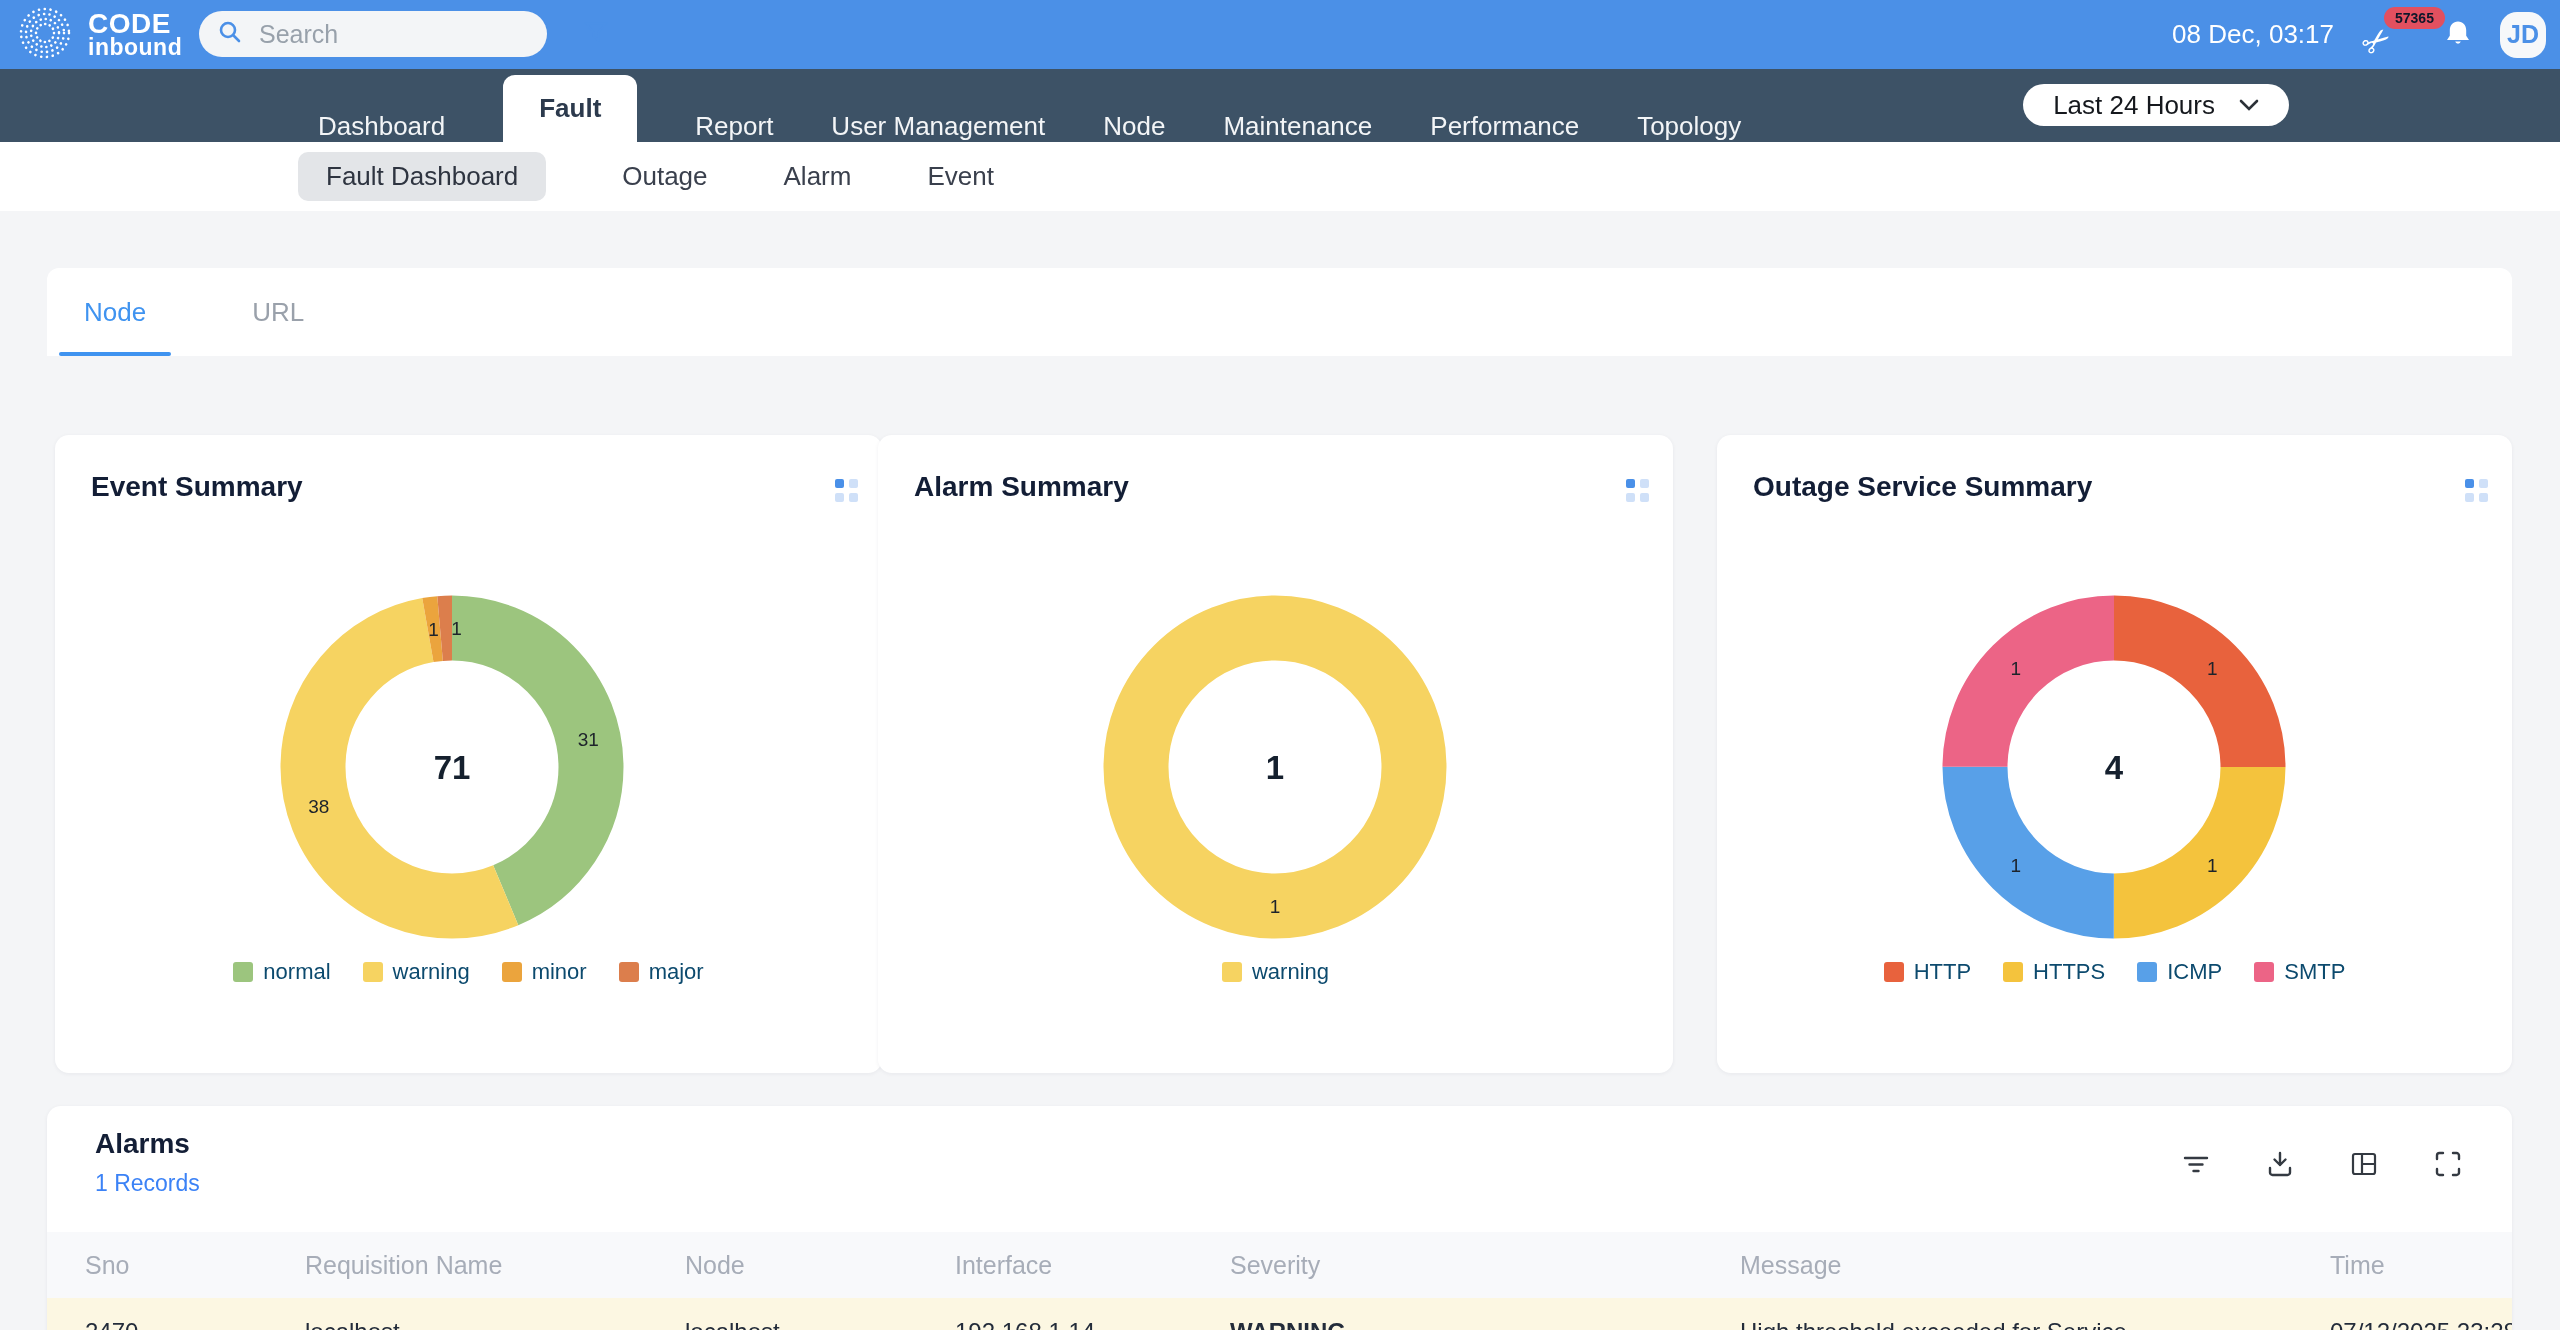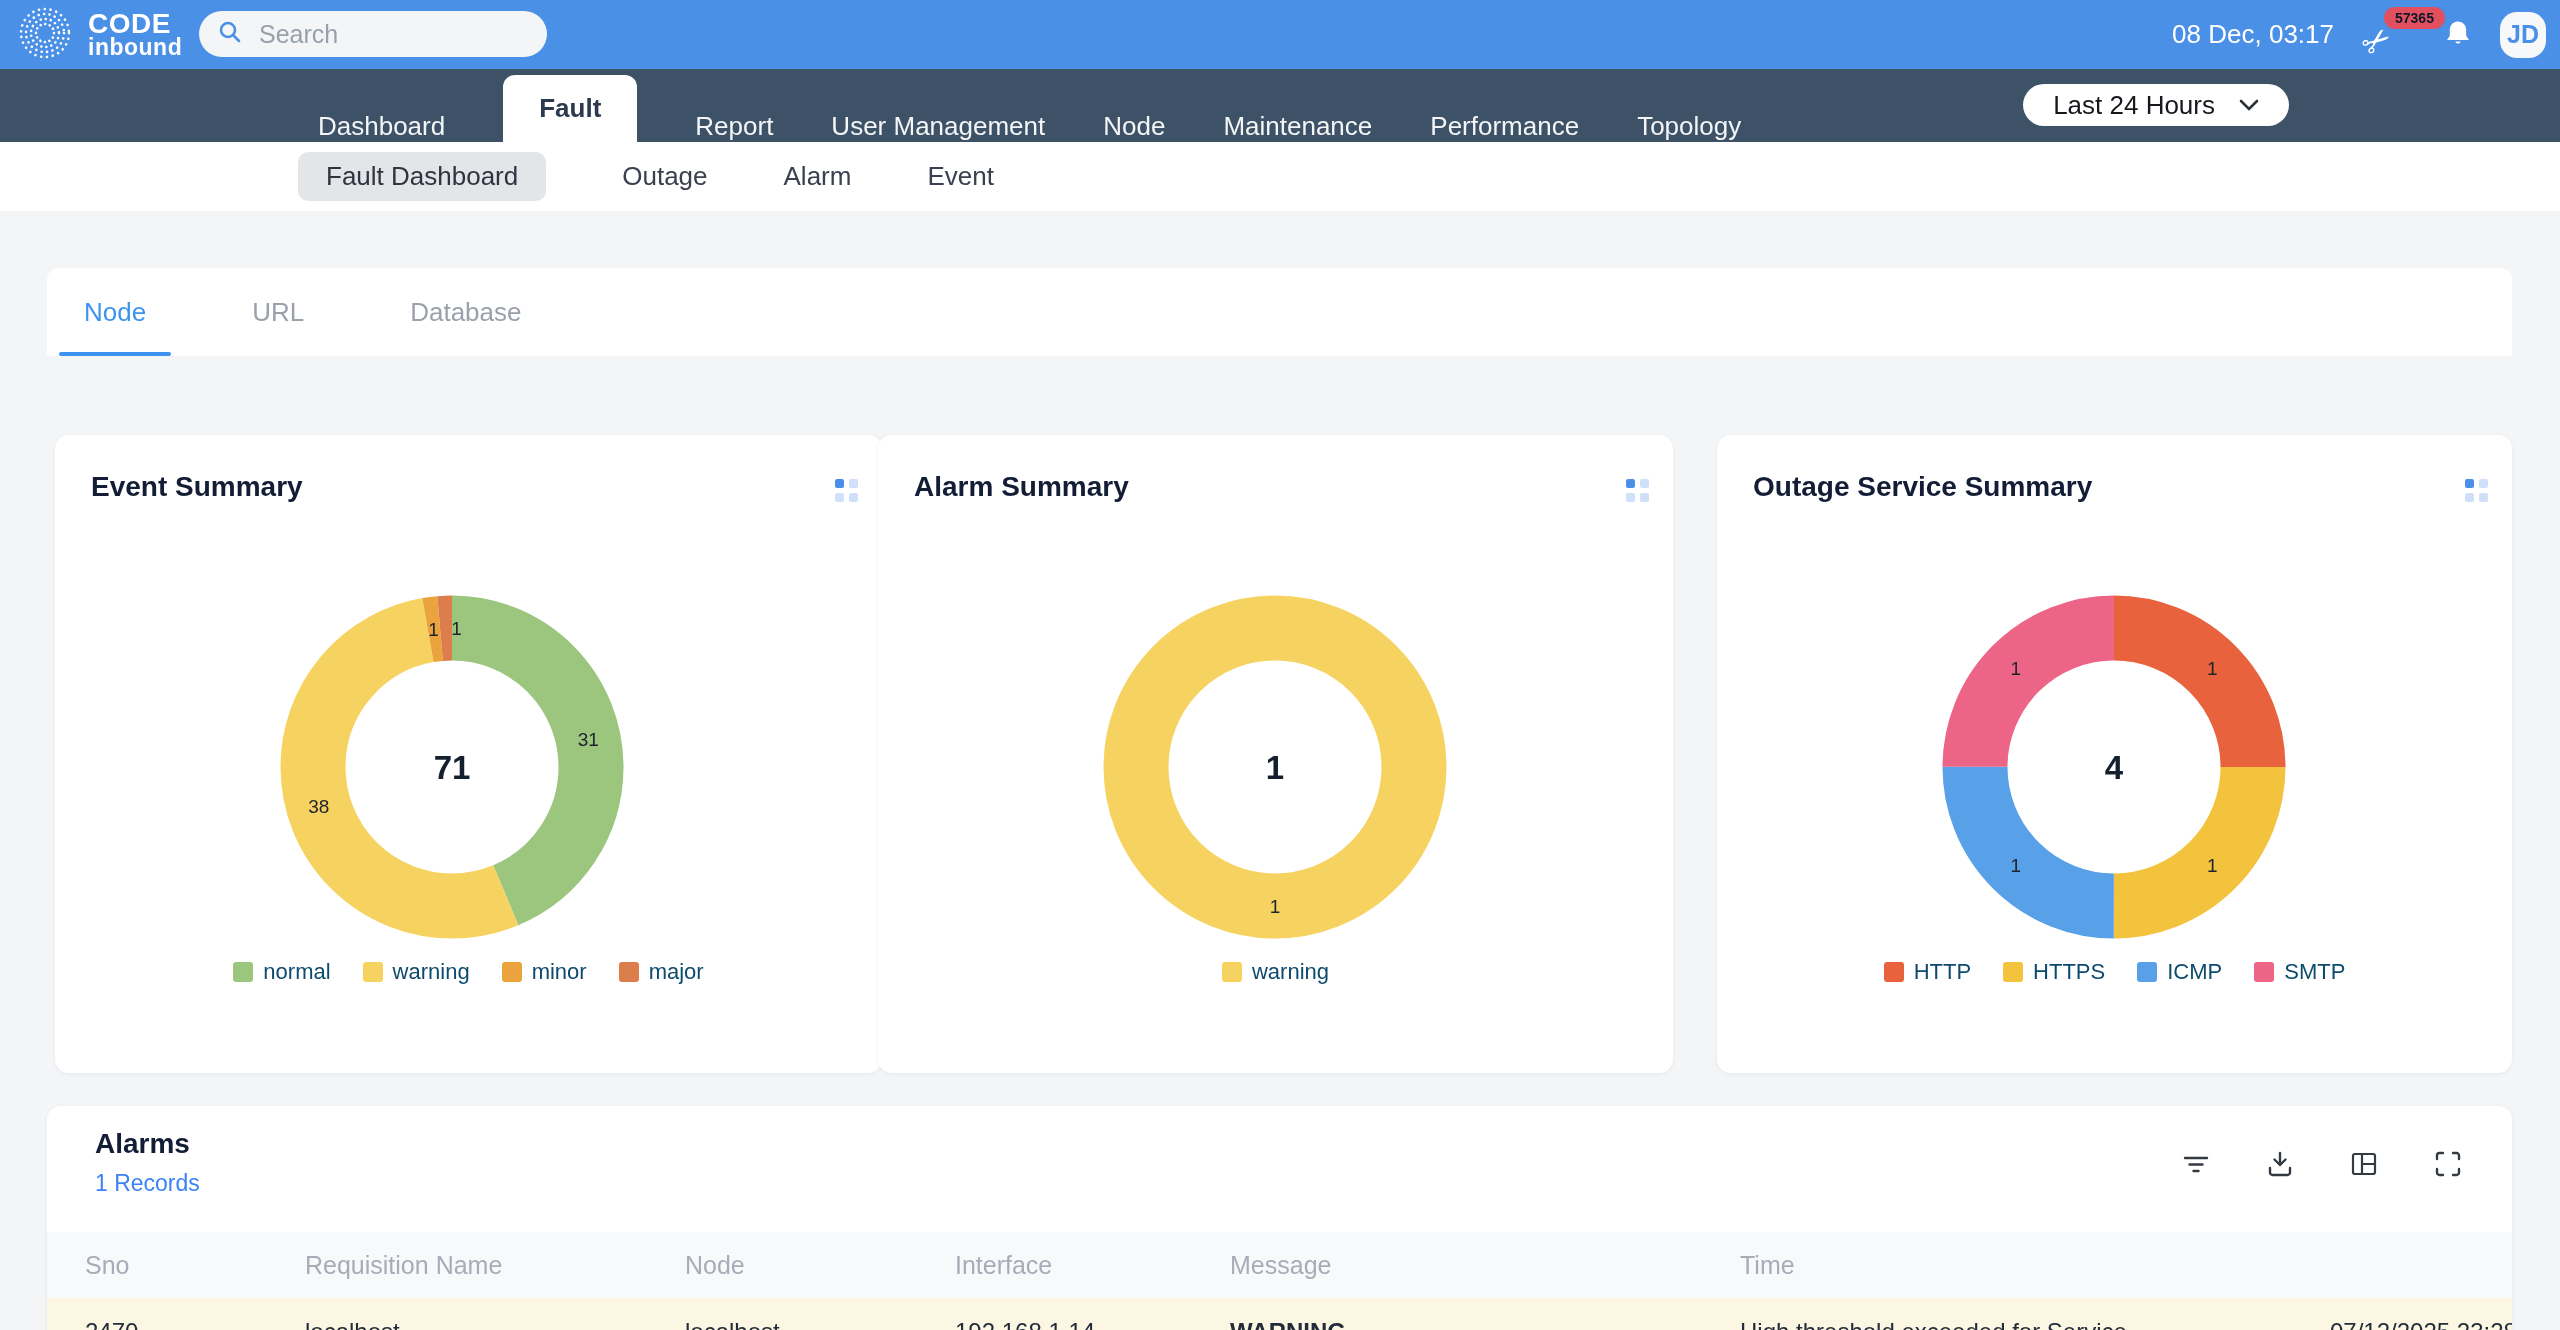"Database" span.vtab { html: <span>Database</span> -> none }
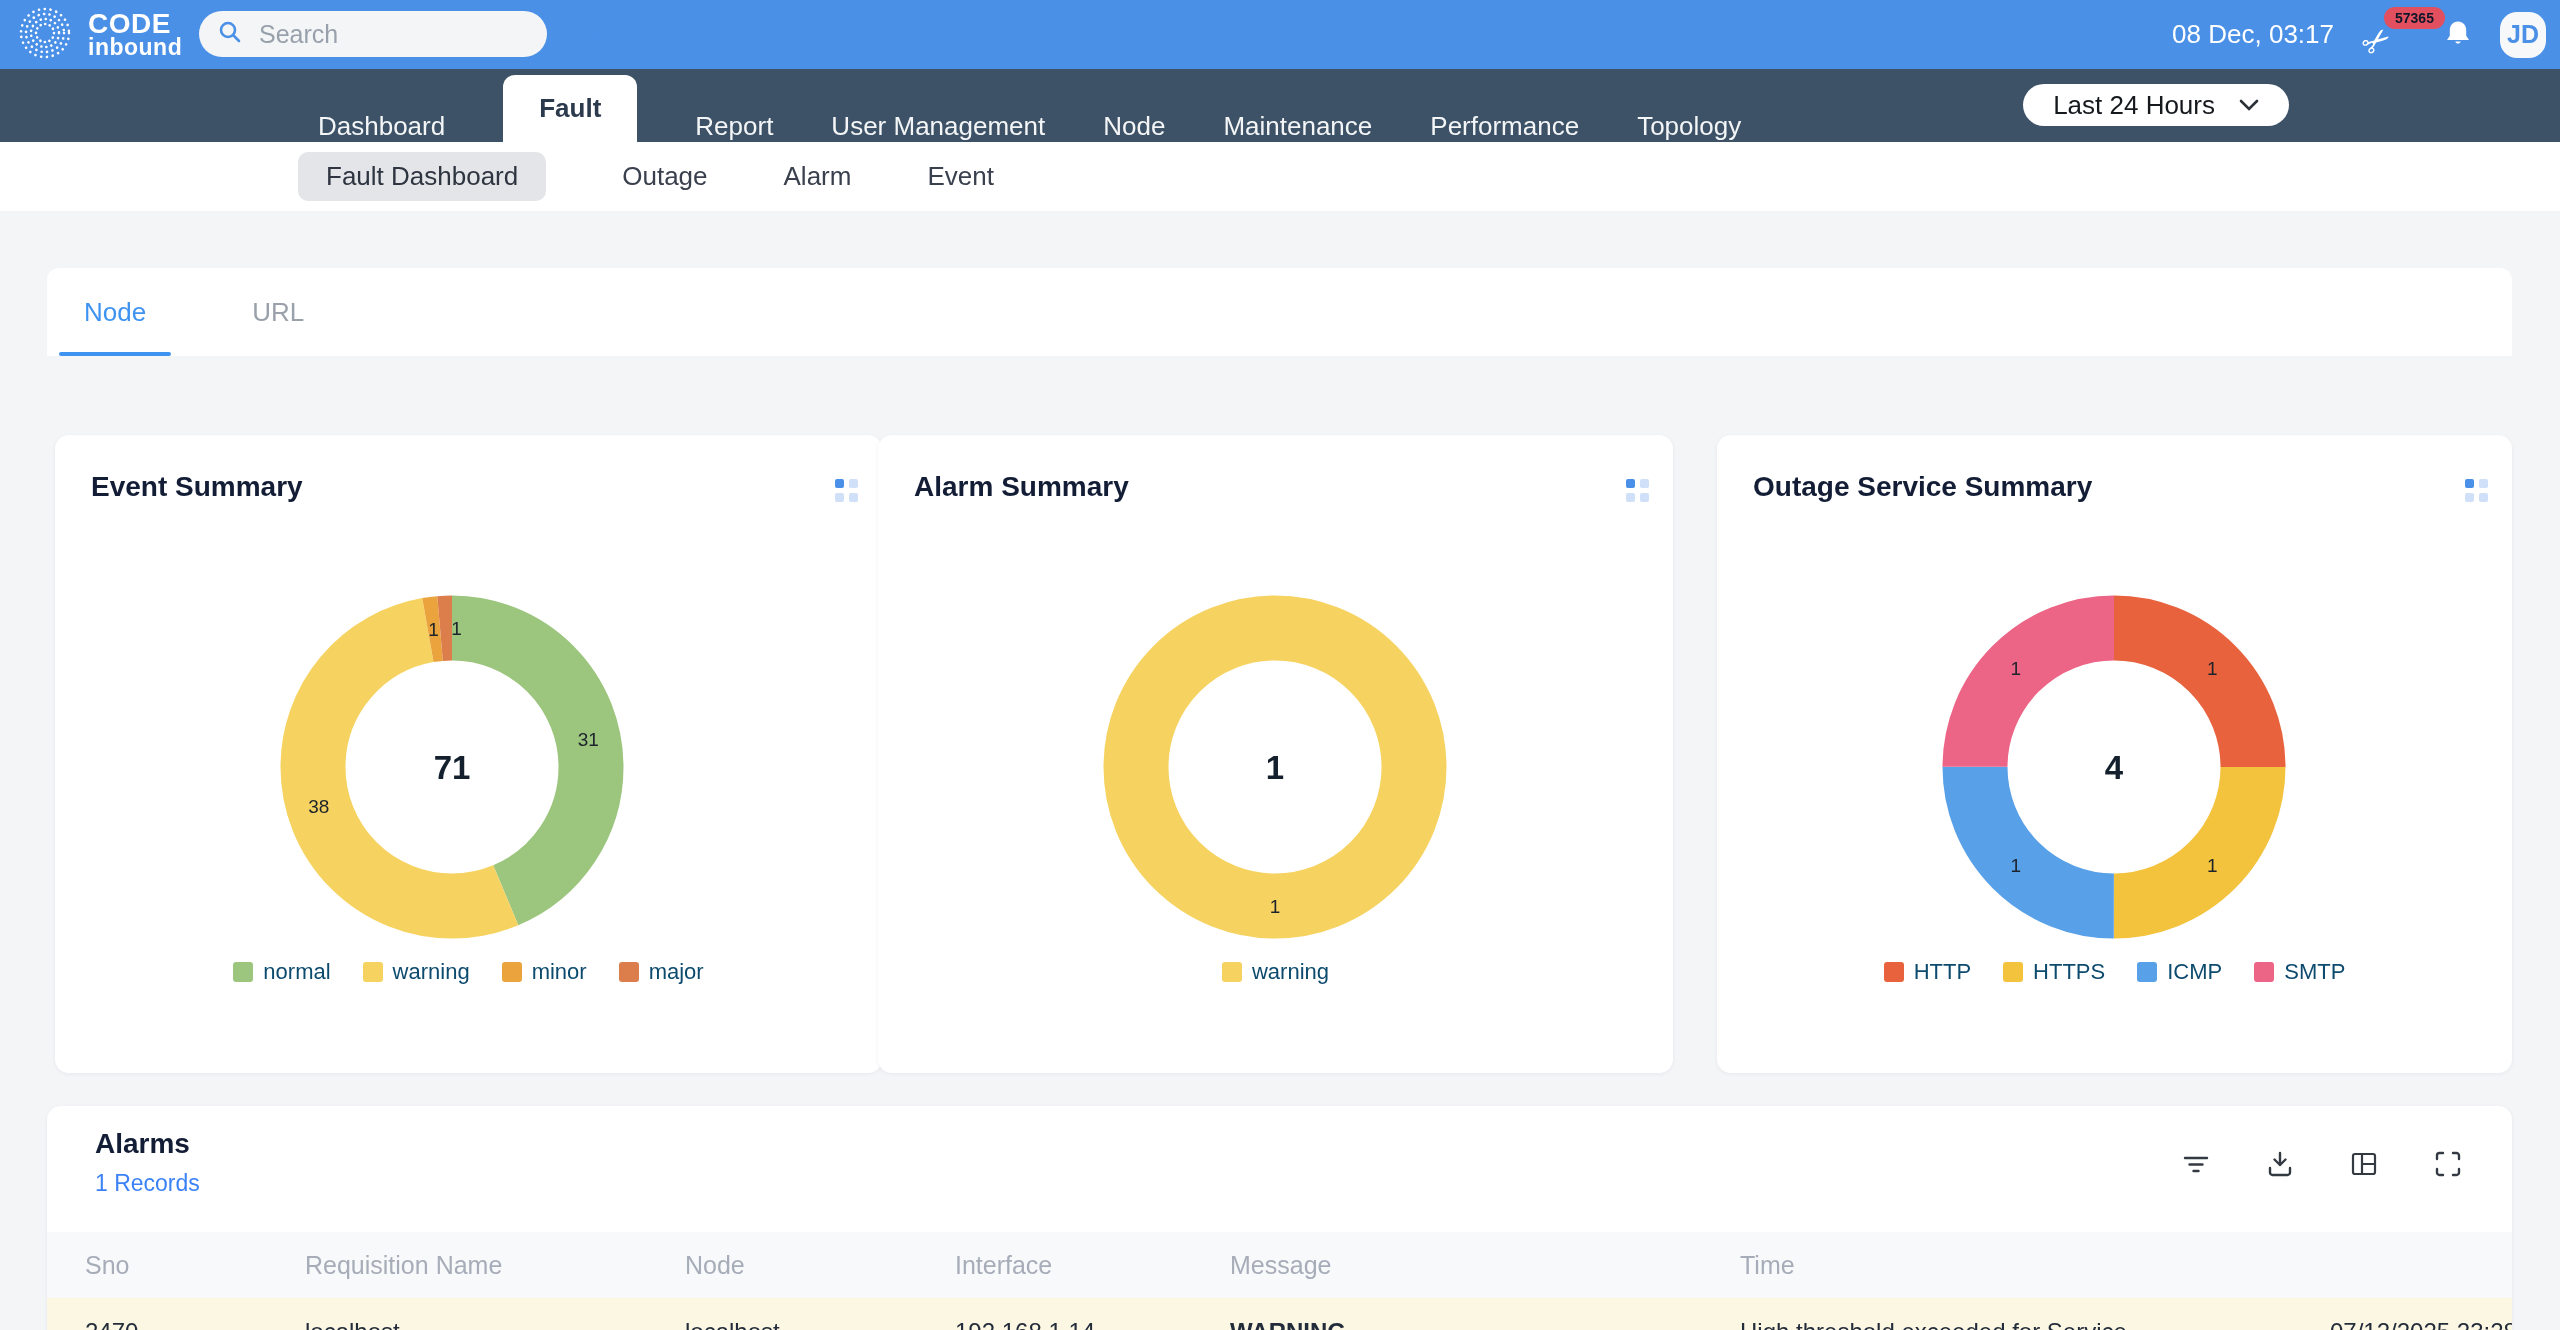"Severity" span.cell { html: none -> <span>Severity</span> }
